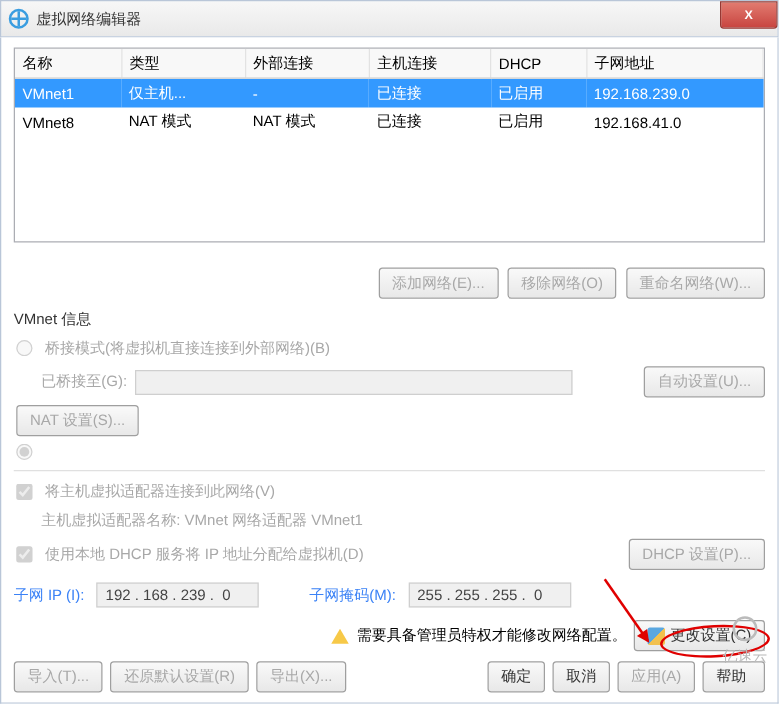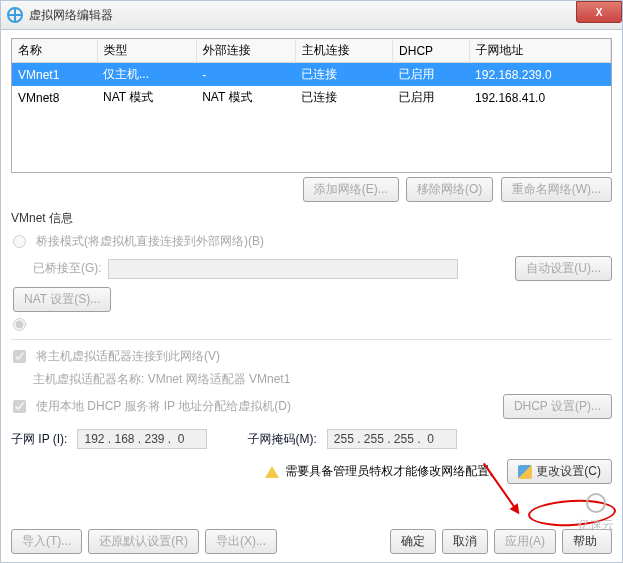"名称" .table-wrap { height: 135px -> 156px }
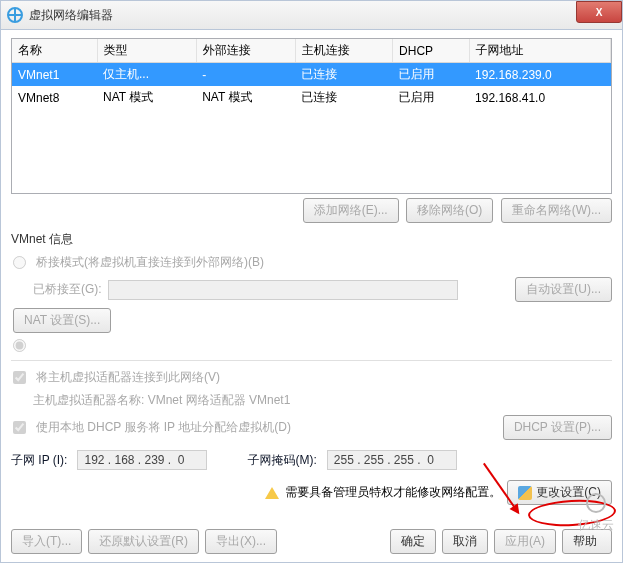"添加网络(E)... 移除网络(O) 重命名网络(W)..." .btn-row { margin-top: 4px -> 20px }
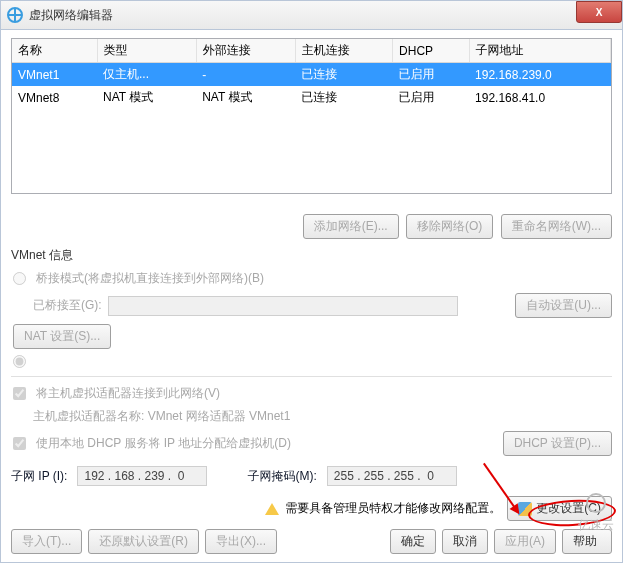"子网 IP (I):" .subnet-row .lbl { color: #0f172a -> #3b82f6 }
